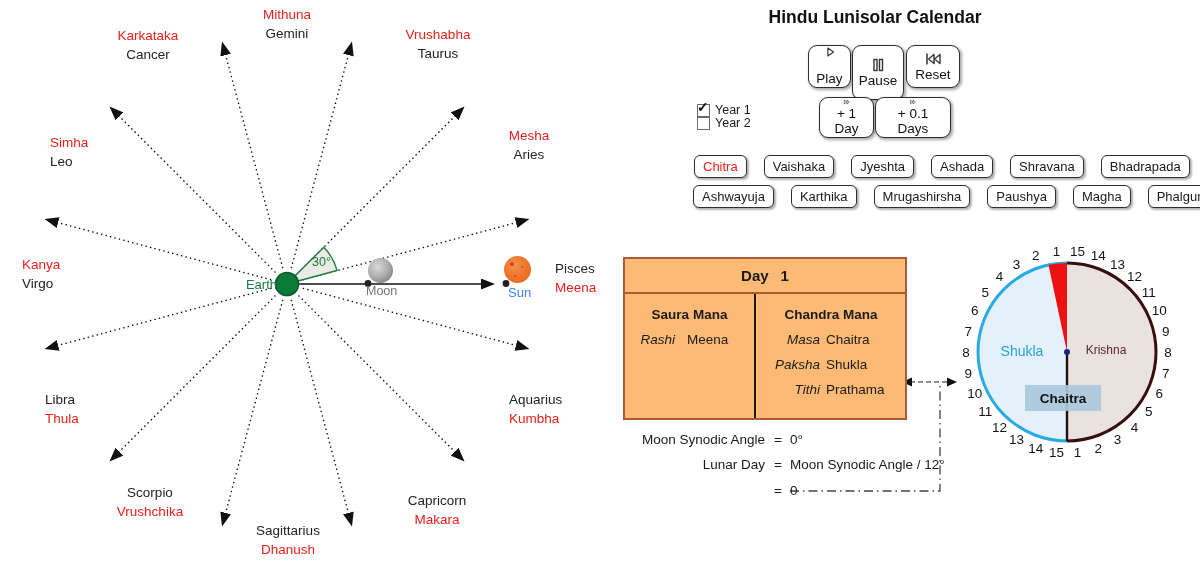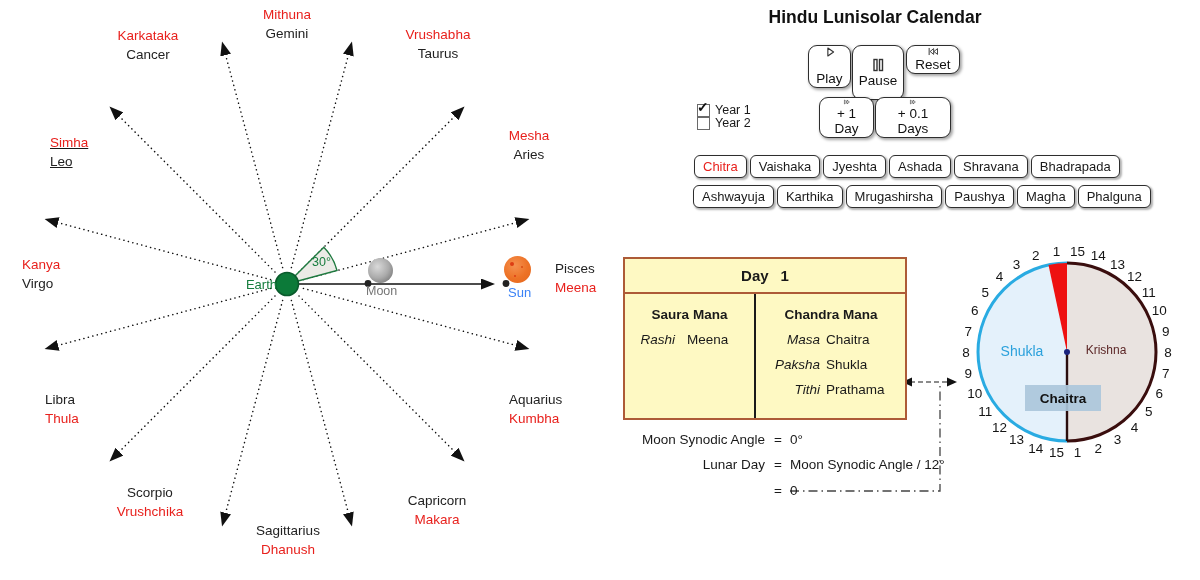"Reset" #btn-reset { height: 29px -> 43px }
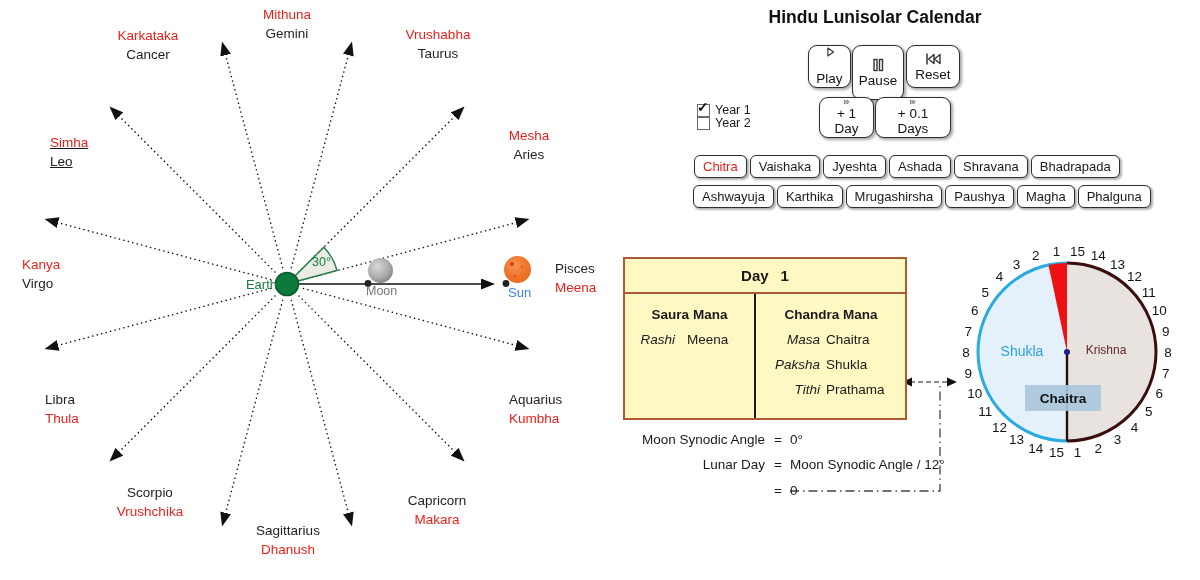"Simha" .zs3 { text-decoration: underline -> none }
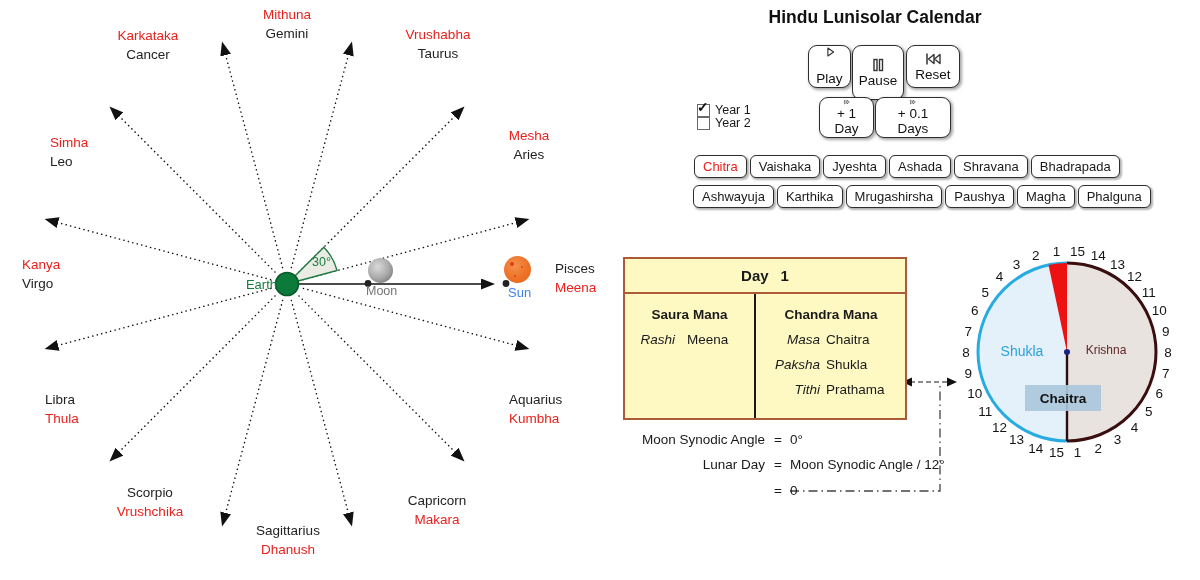"Chitra" .tabrow { gap: 3px -> 17px }
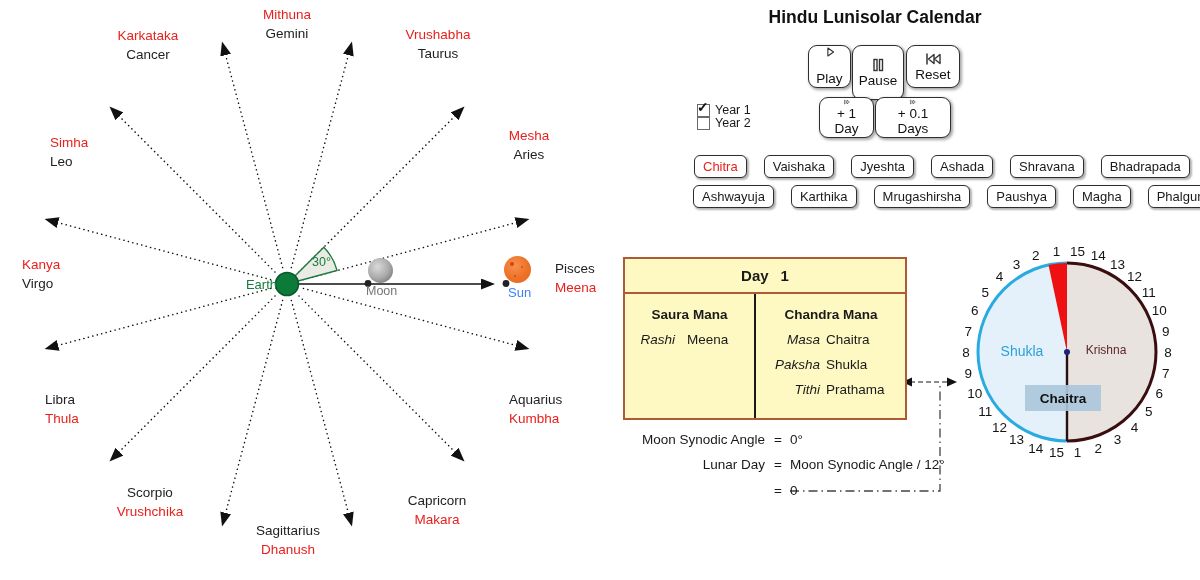"Day" #day-table { background: #fef9c3 -> #fdba74 }
